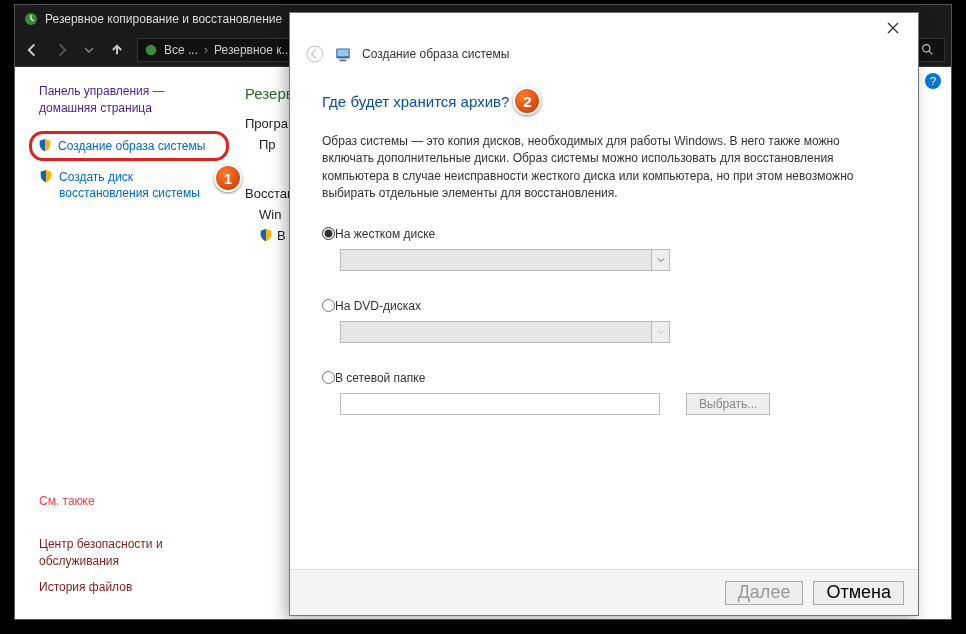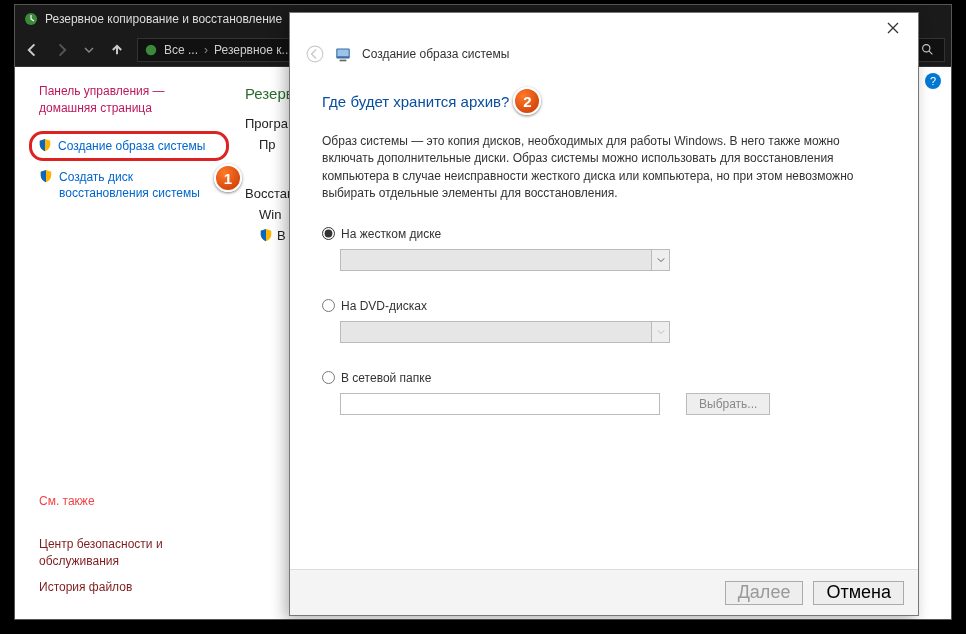"Панель управления — домашняя страница" .sb-home { color: #be185d -> #4c1d95 }
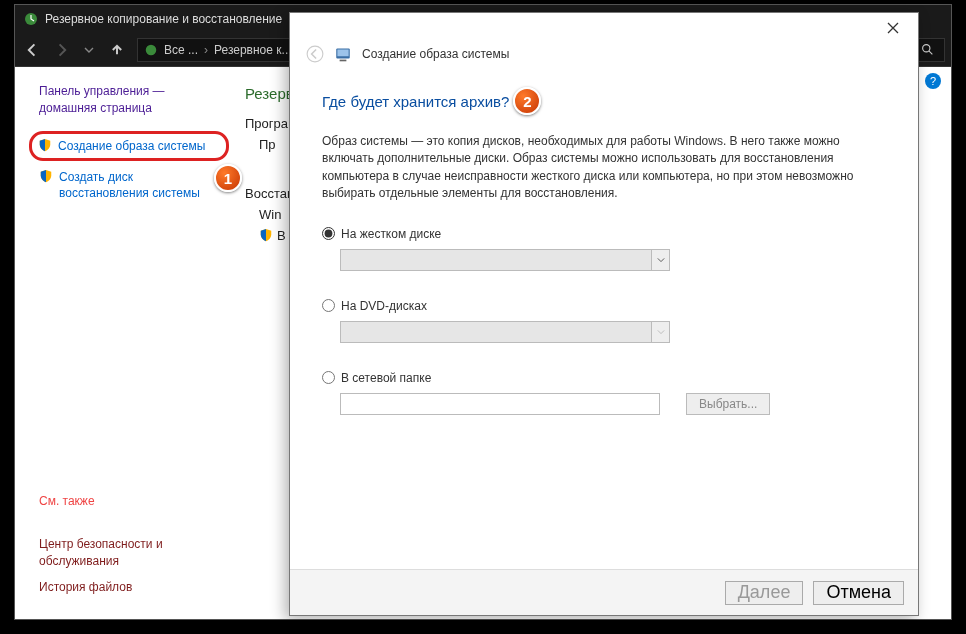"На жестком диске" .opt label { gap: 6px -> 0 }
